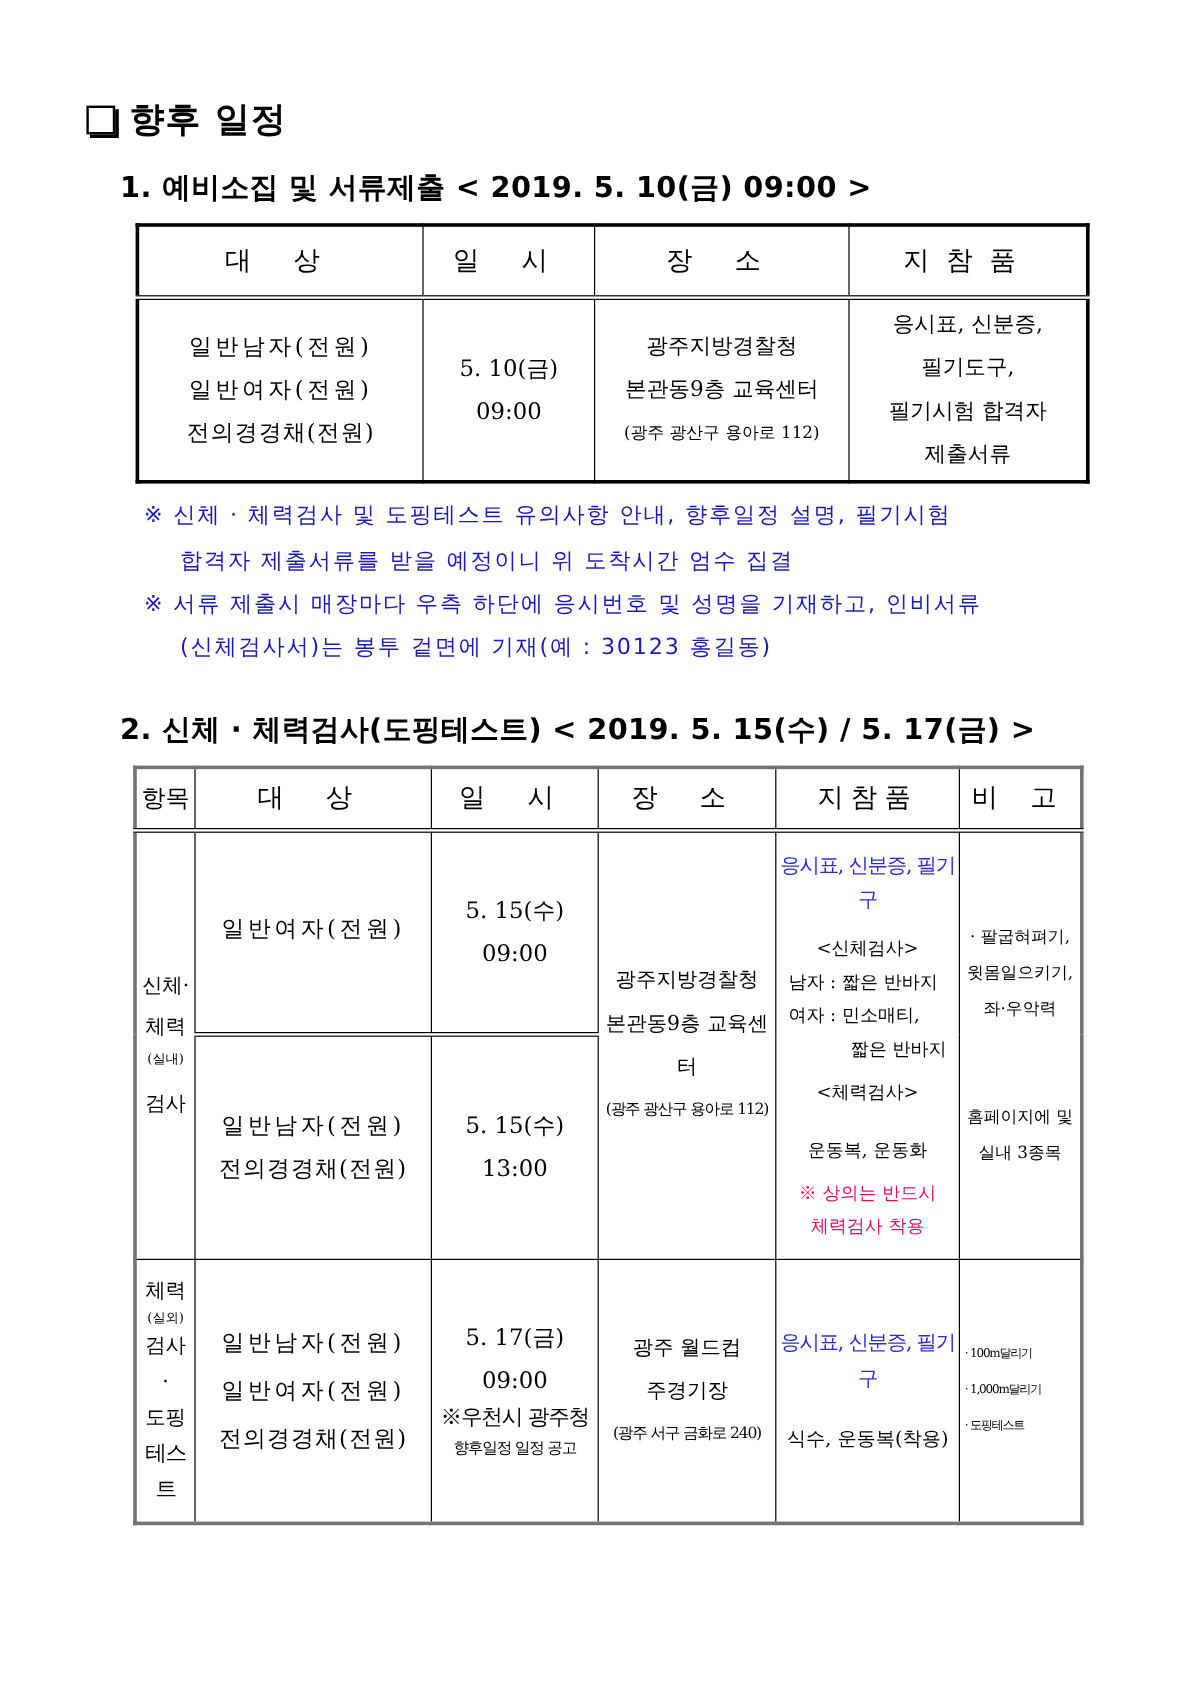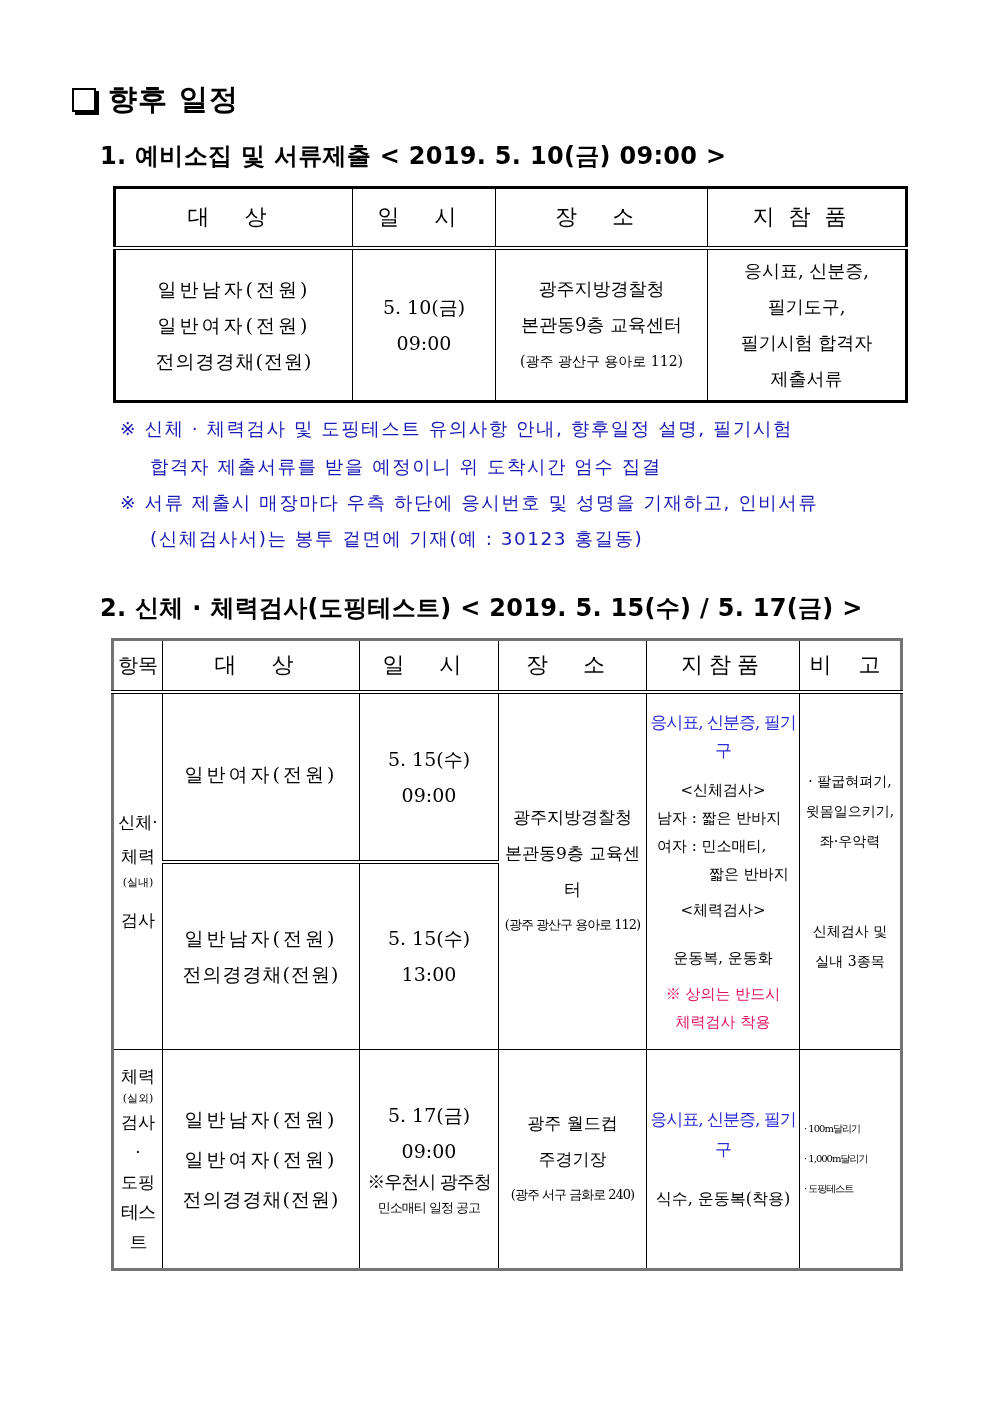"신체검사 및" div { text: 신체검사 -> 홈페이지에 }
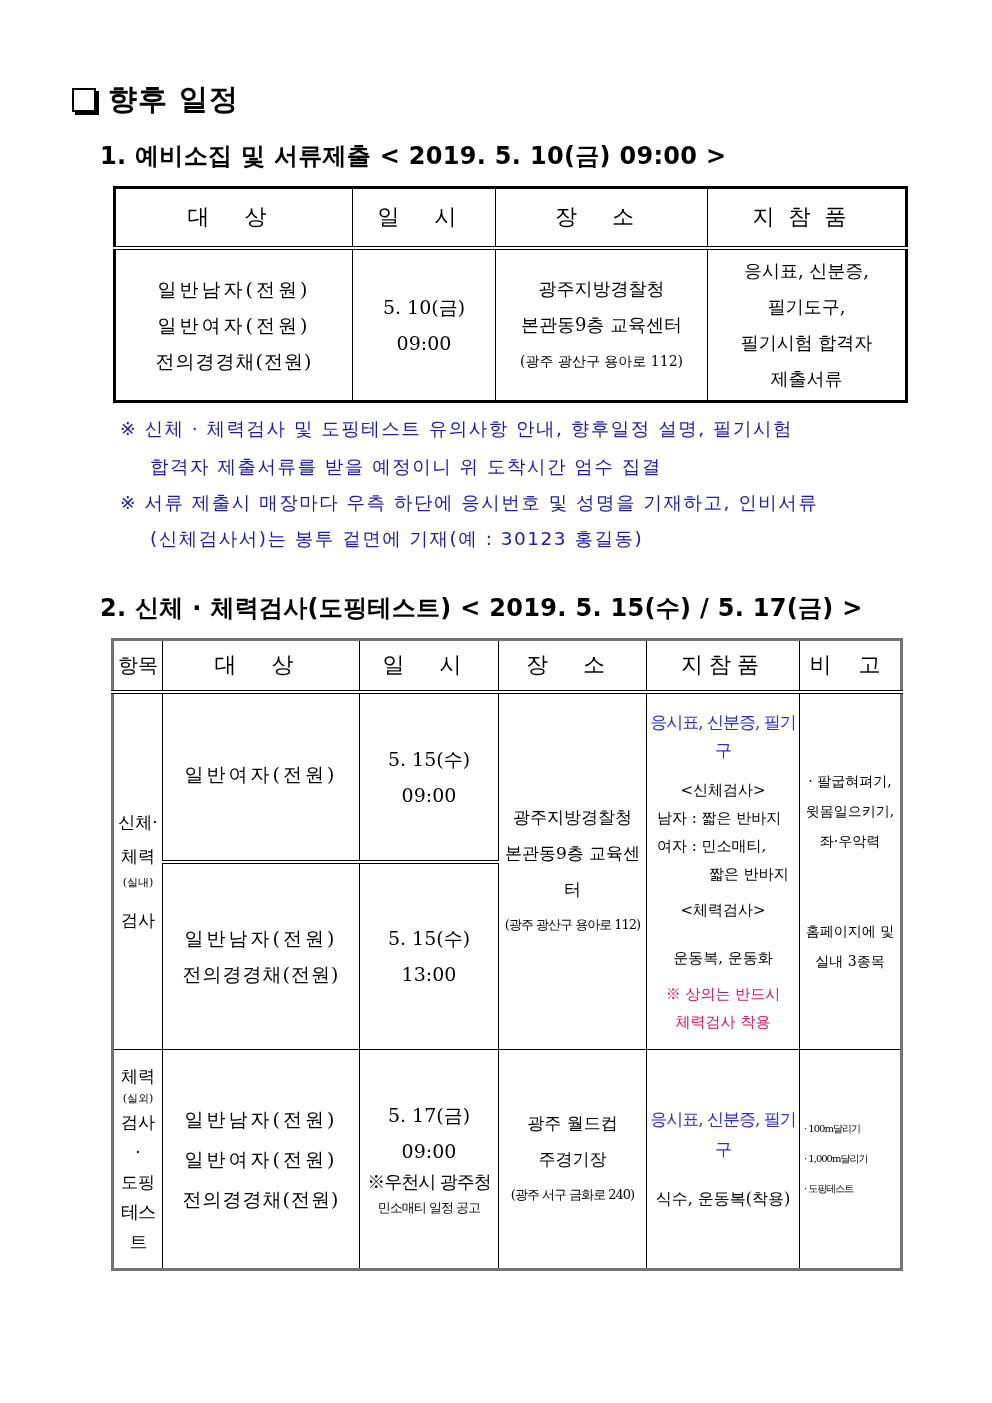"민소매티 일정 공고" div.tight { text: 민소매티 -> 향후일정 }
